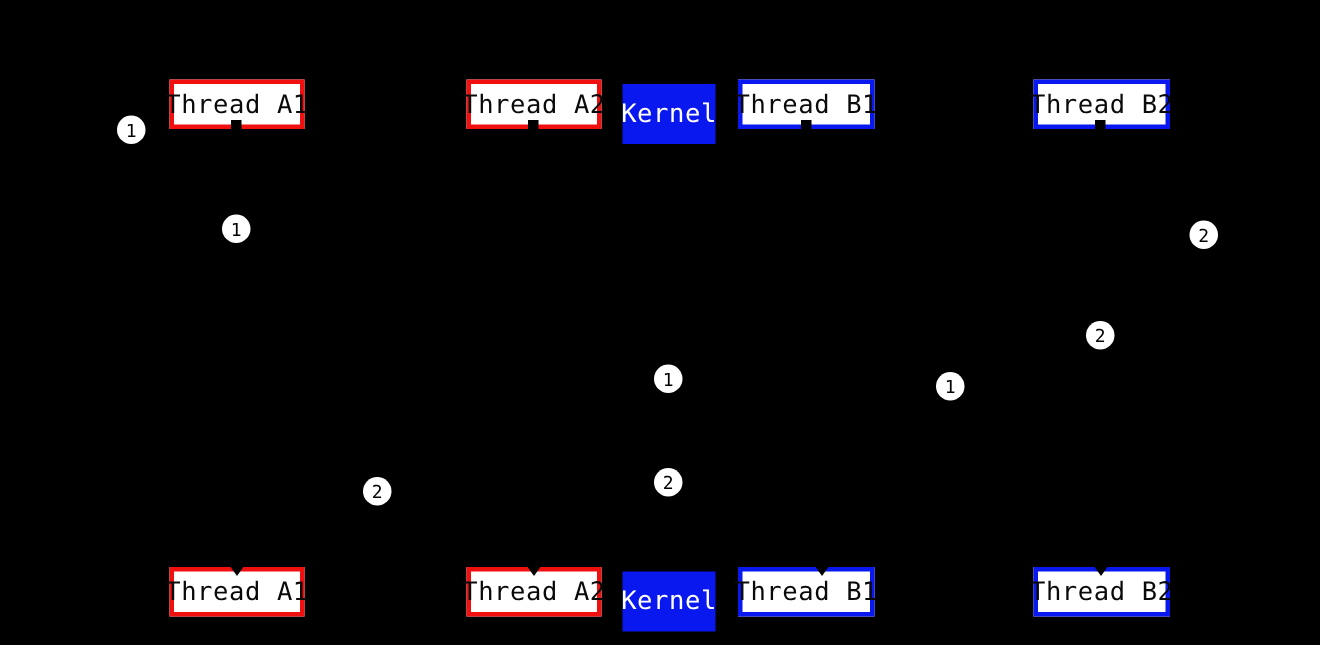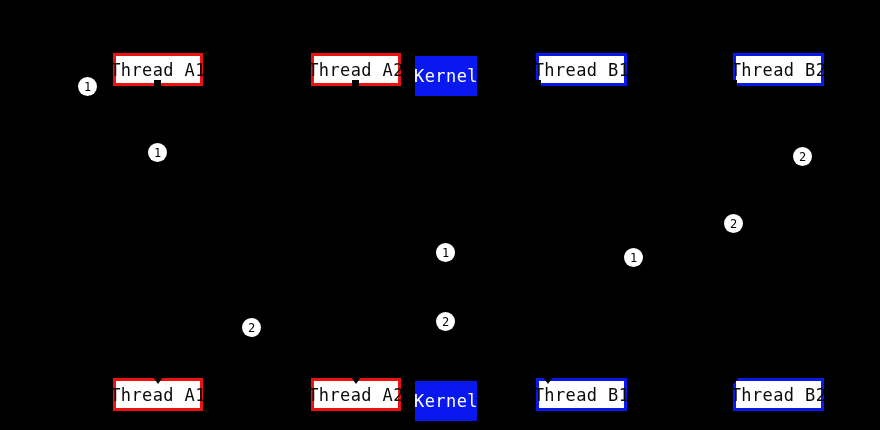"Thread B1" .node.proc-b { margin-left: 44px -> none }
